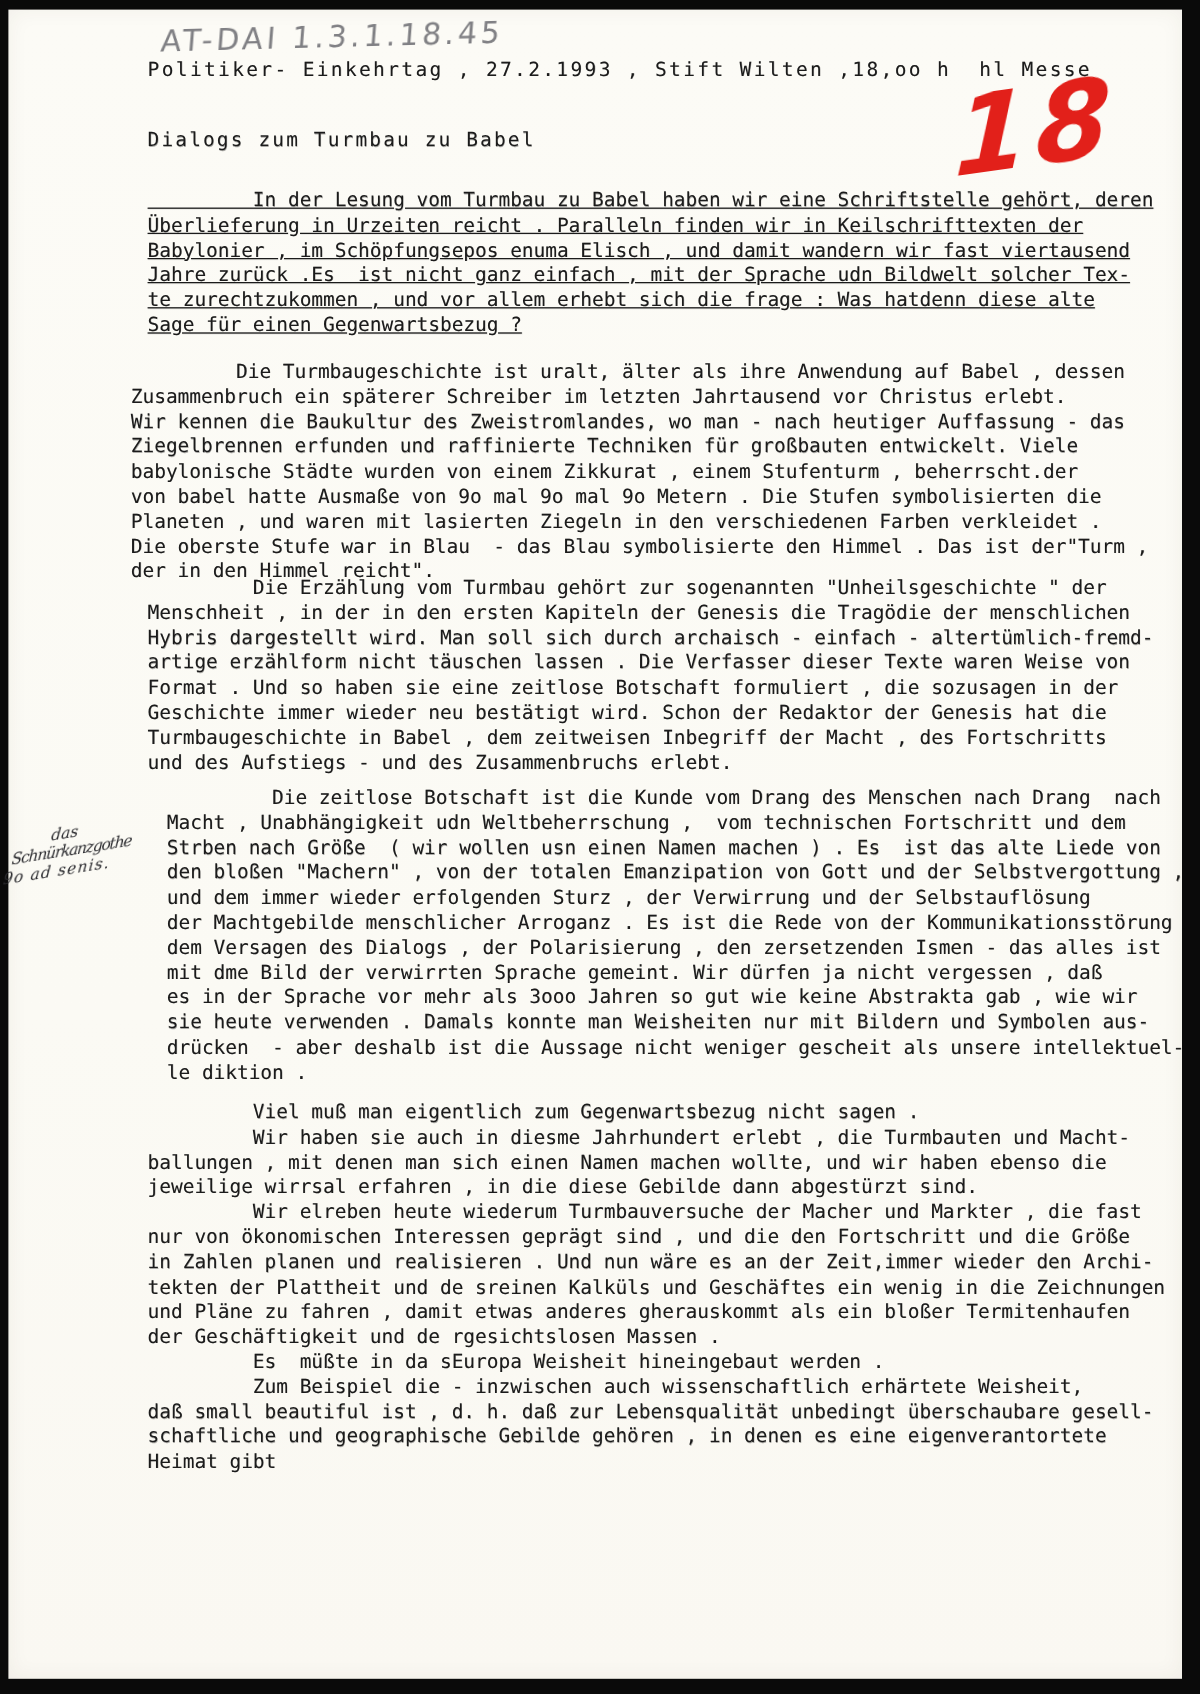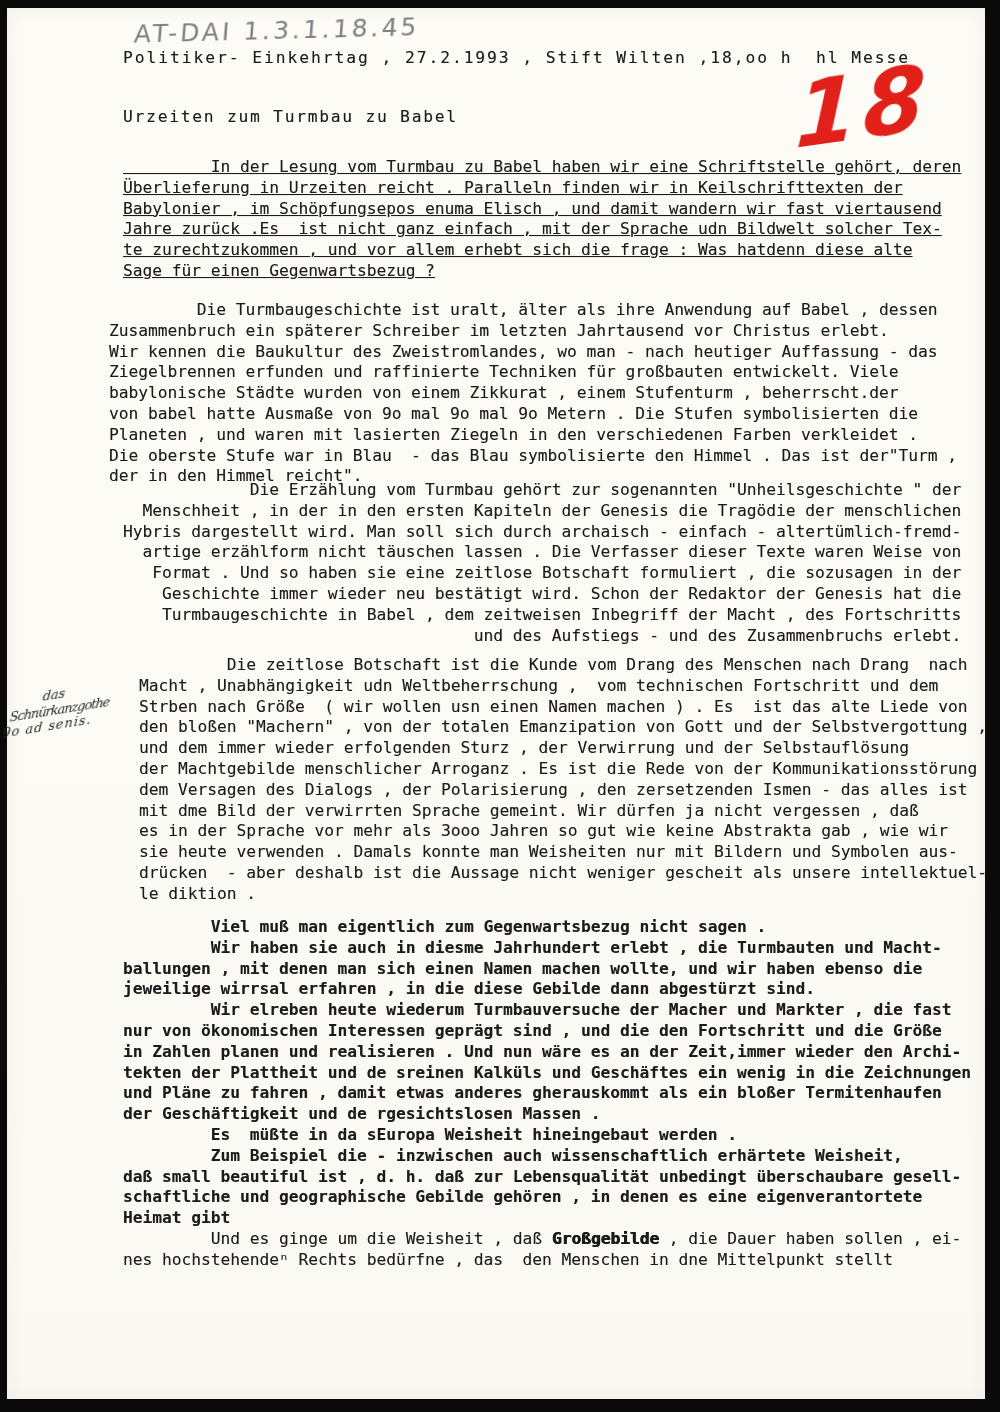"Urzeiten zum Turmbau zu Babel" pre.typed { text: Urzeiten -> Dialogs }
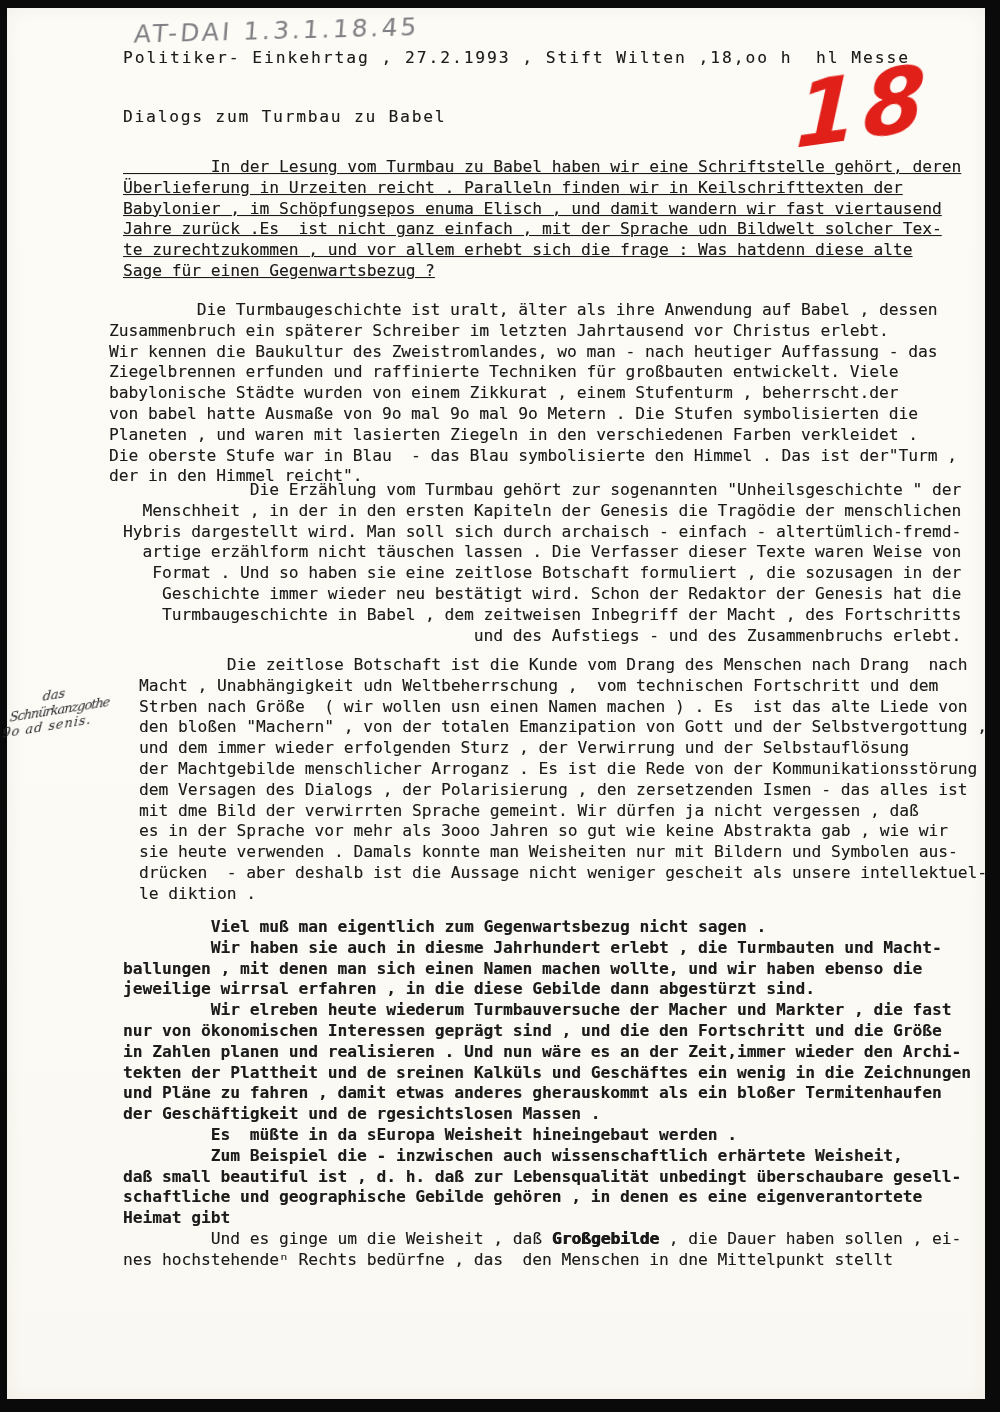"Die Erzählung vom Turmbau gehört" .p3 { text-align: right -> none }
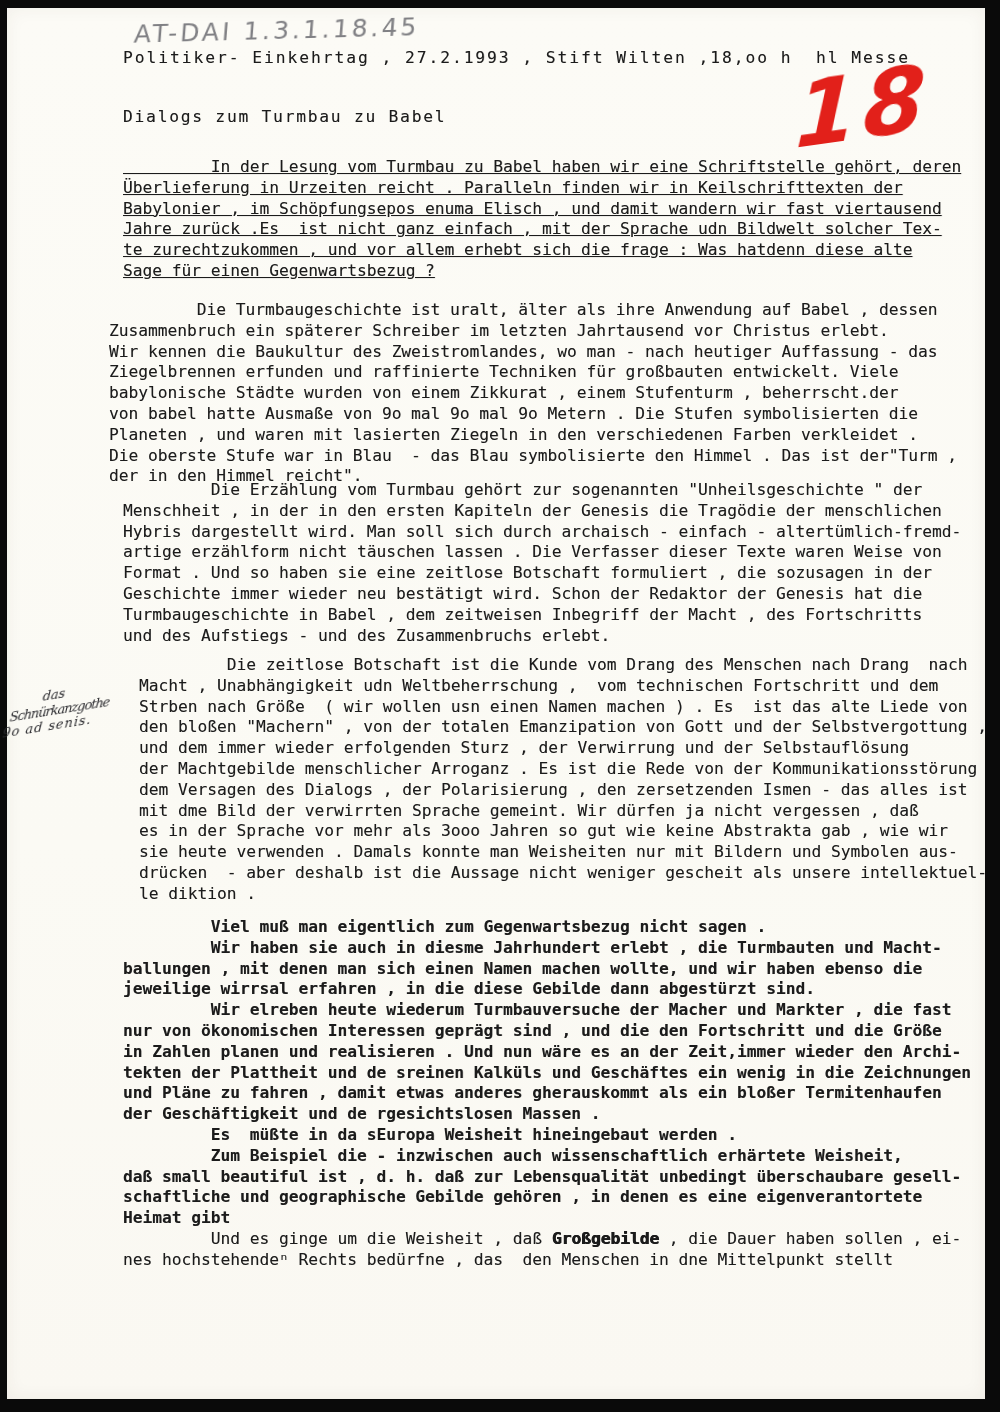"Viel muß man eigentlich zum" .p5 { font-weight: bold -> none }
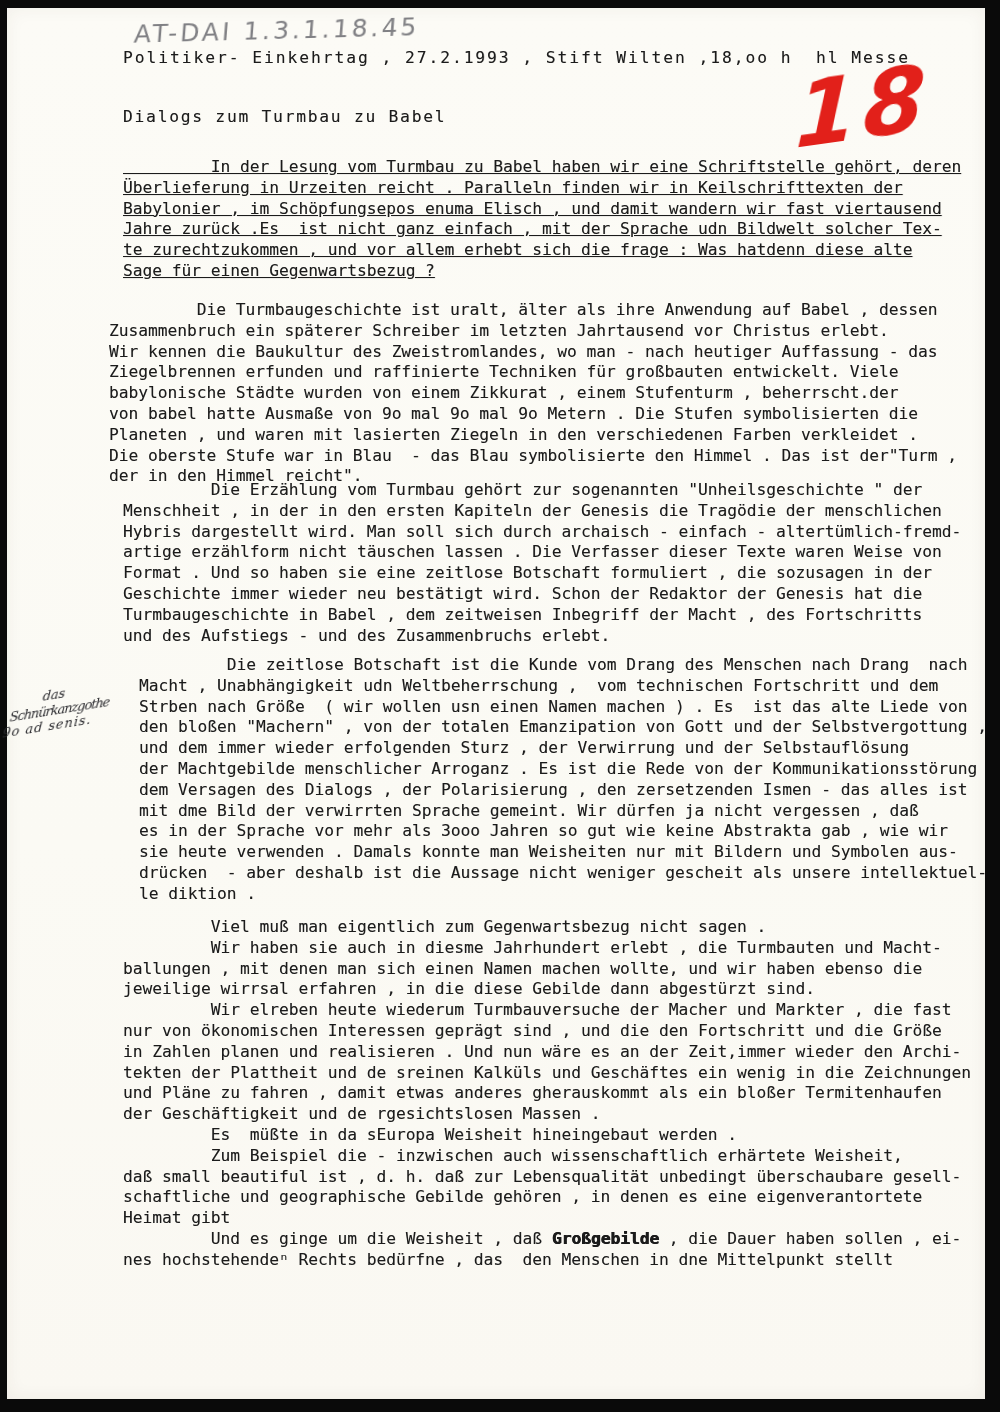"Und es ginge um die" pre.typed { html: <pre><span> Und es ginge um die Weisheit , daß </span><span>Großgebilde</span><span> , die Dauer haben sollen , ei-</span><br><span>nes hochstehendeⁿ Rechts bedürfne , das den Menschen in dne Mittelpunkt stellt</span></pre> -> none }
